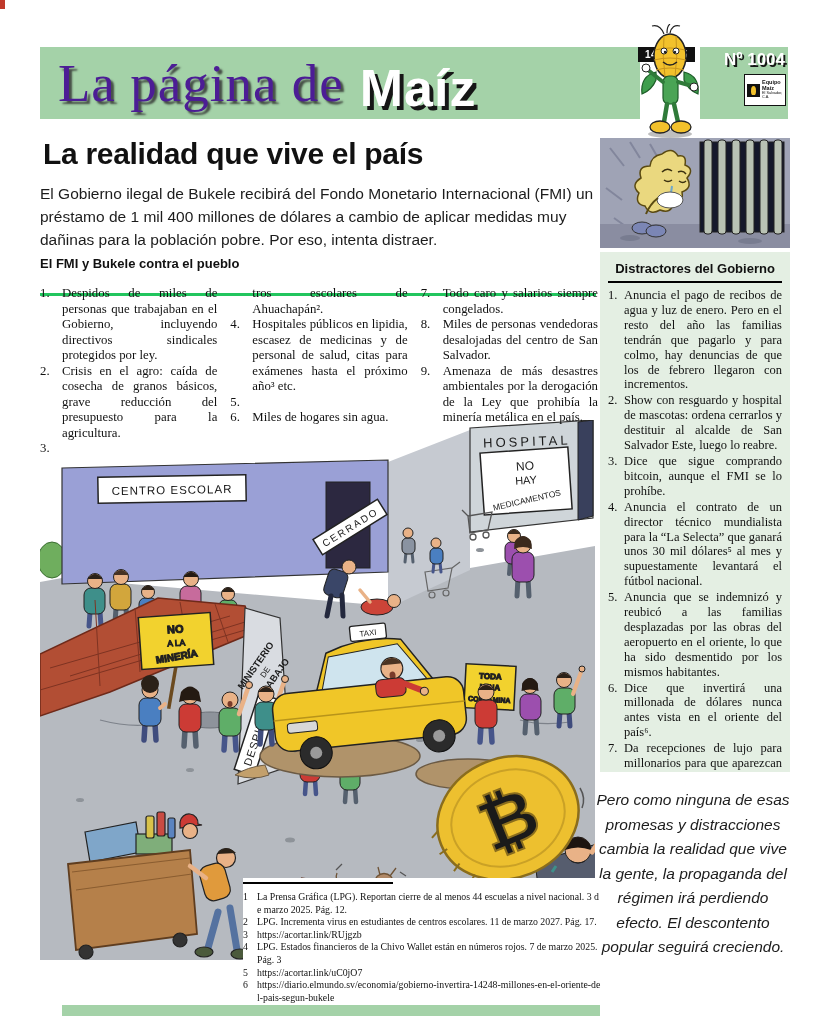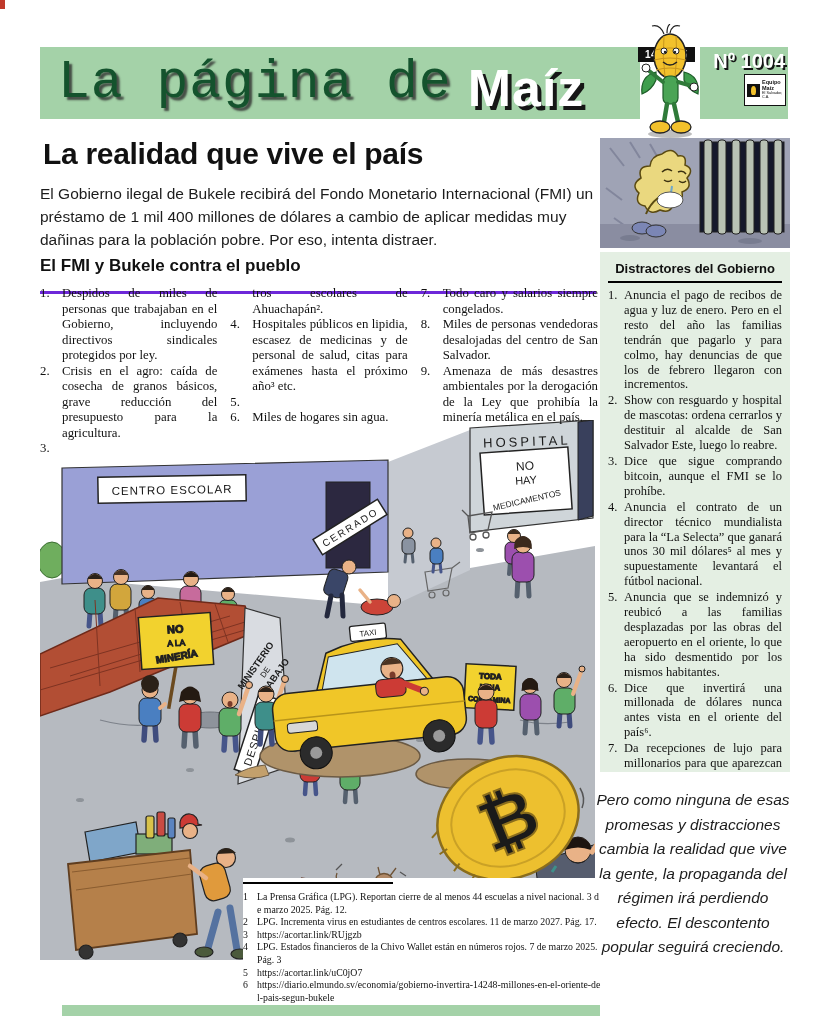"La página de" .title-script { color: #14532d -> #4c1d95; font-family: Liberation Mono, monospace -> Liberation Serif, serif }
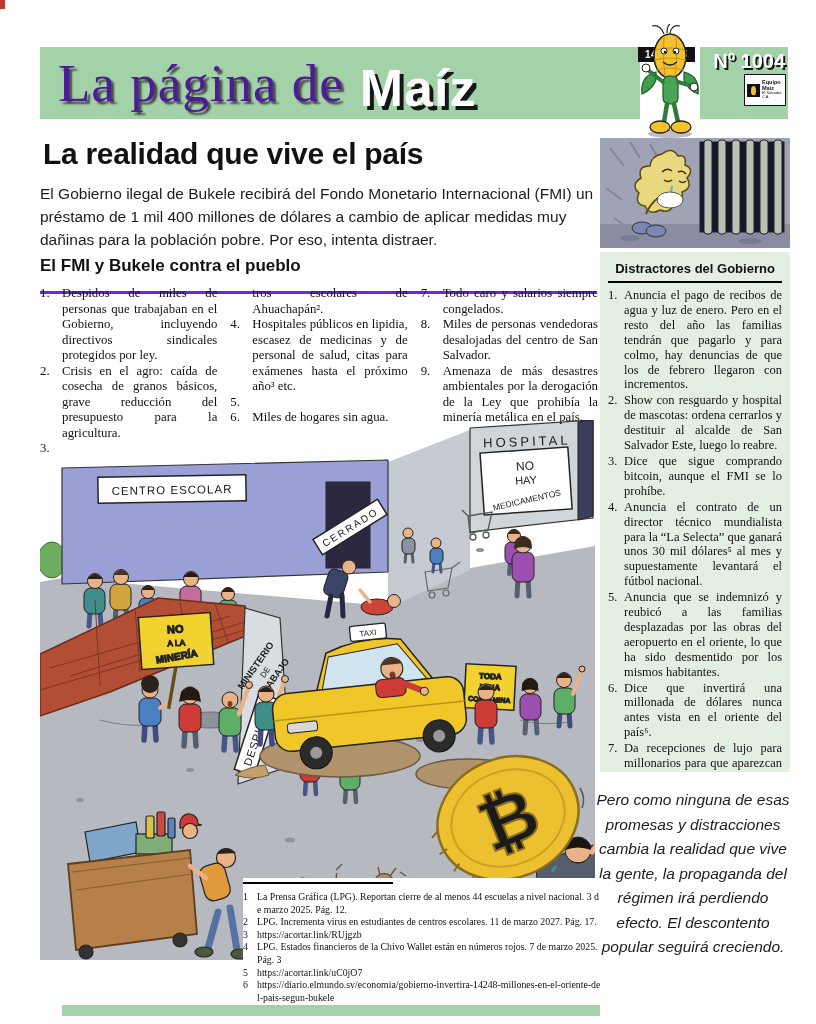"Nº 1004" .issue { font-size: 20px -> 17px }
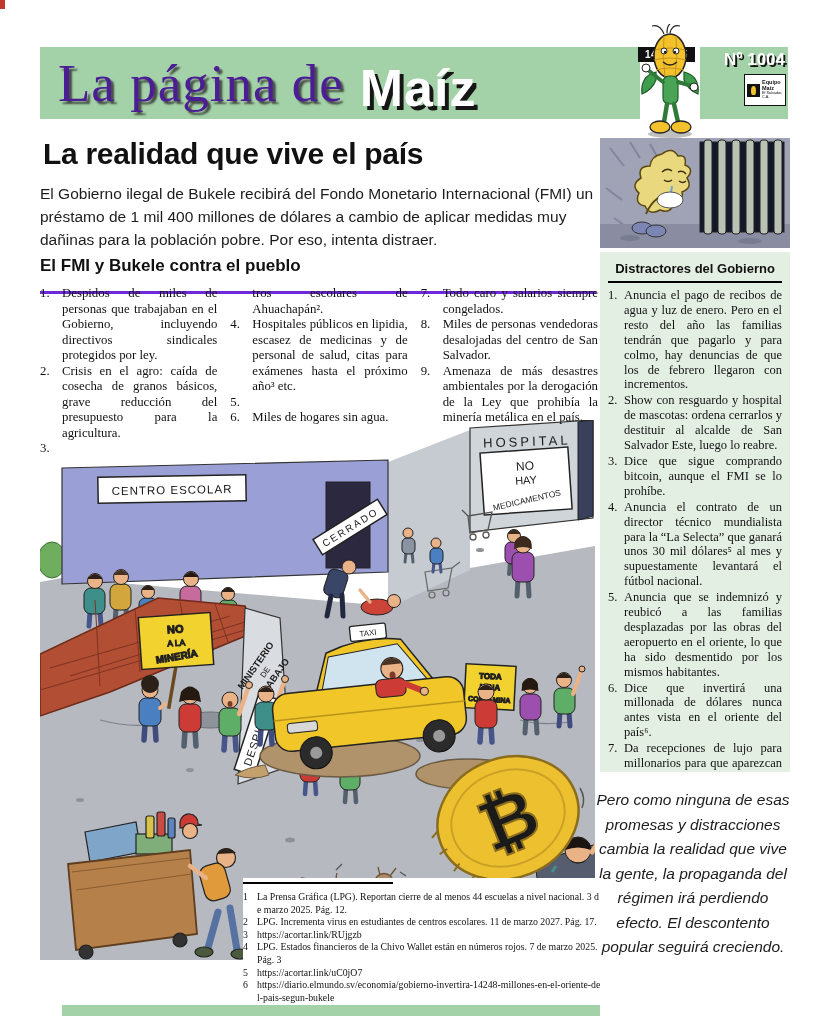"El FMI y Bukele contra" .shead { border-bottom: 3px solid #6d28d9 -> 3px solid #22c55e; font-size: 17px -> 13px; padding-bottom: 15px -> 22px }
